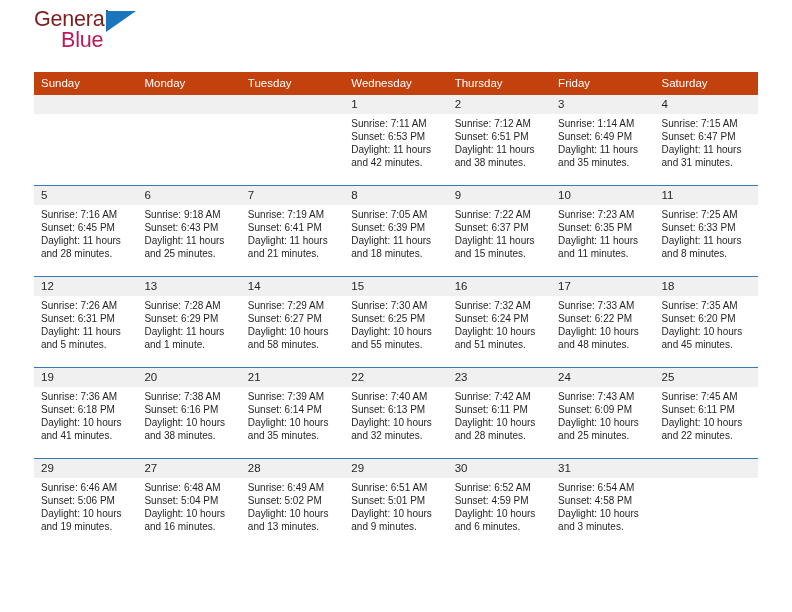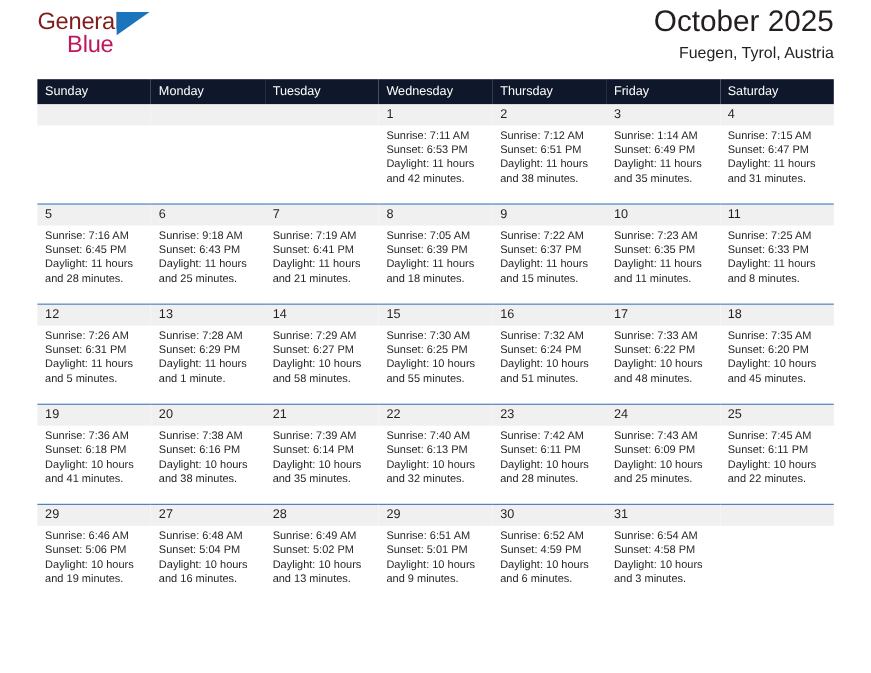"October 2025" div.title-block { html: <div> <div>October 2025</div> <div>Fuegen, Tyrol, Austria</div> </div> -> none }
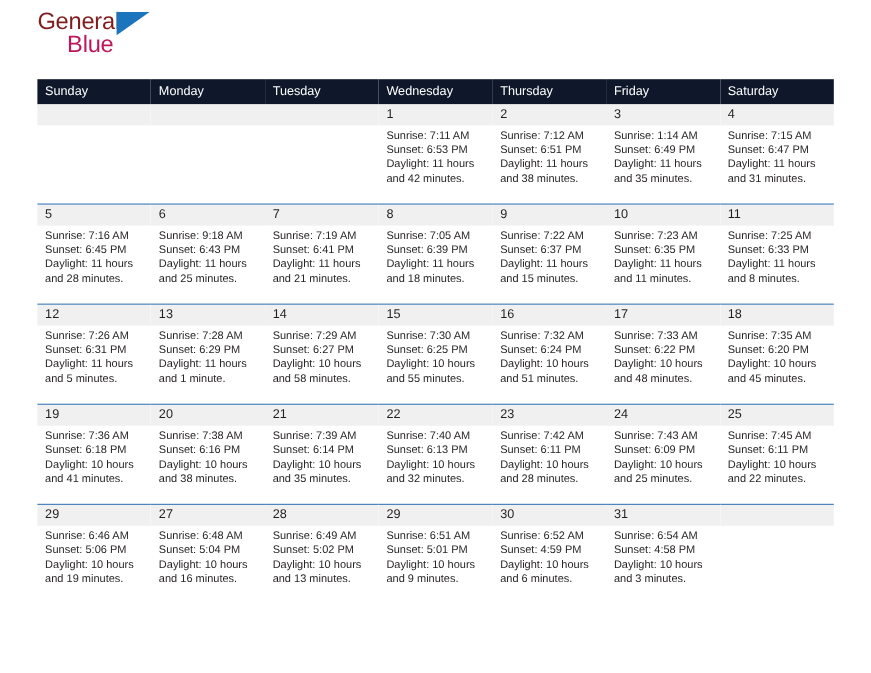"Sunday" .calendar th { background: #0f172a -> #c2410c }
